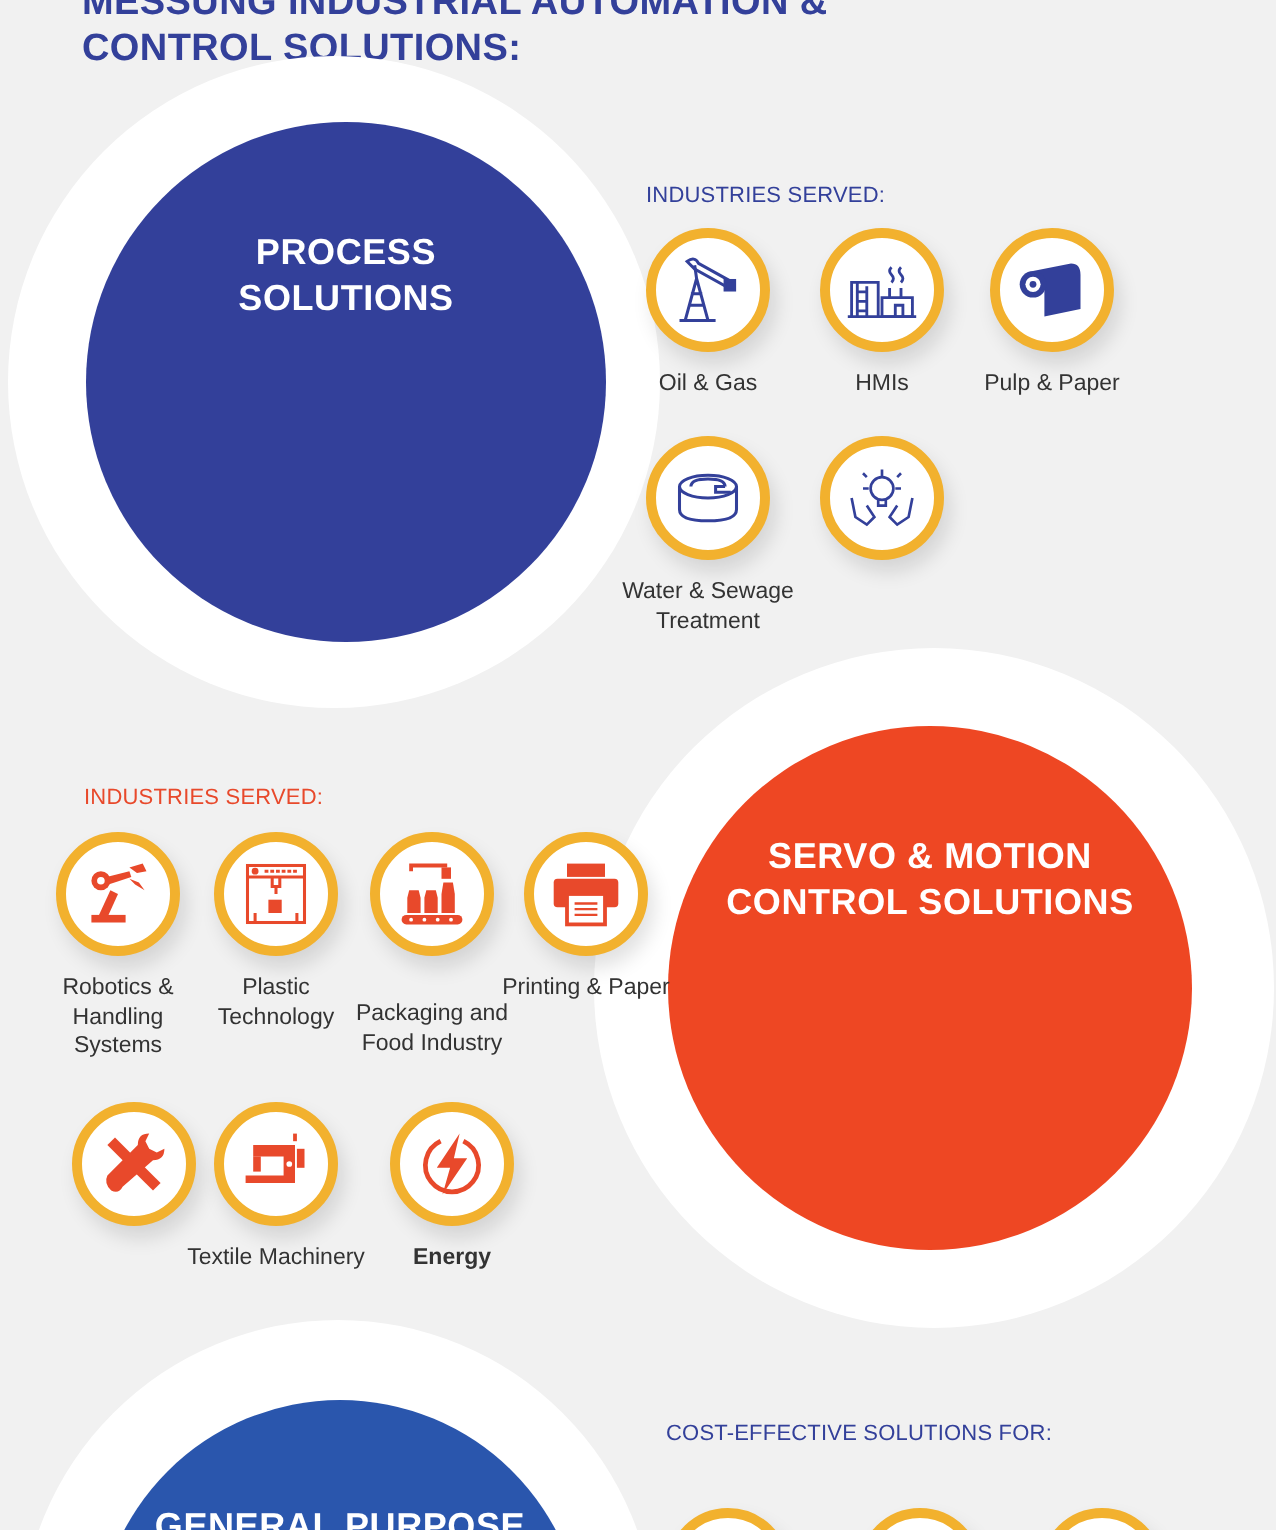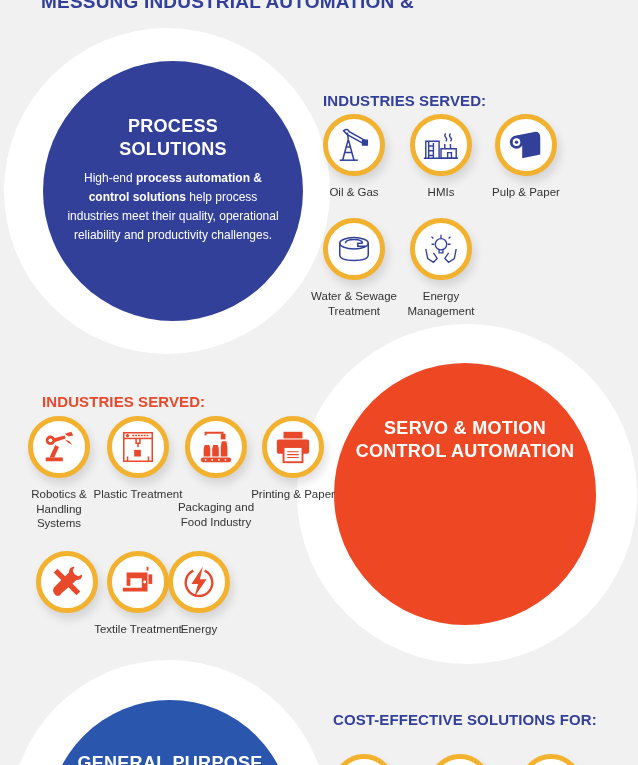"CONTROL SOLUTIONS:" div { html: none -> <div>CONTROL SOLUTIONS:</div> }
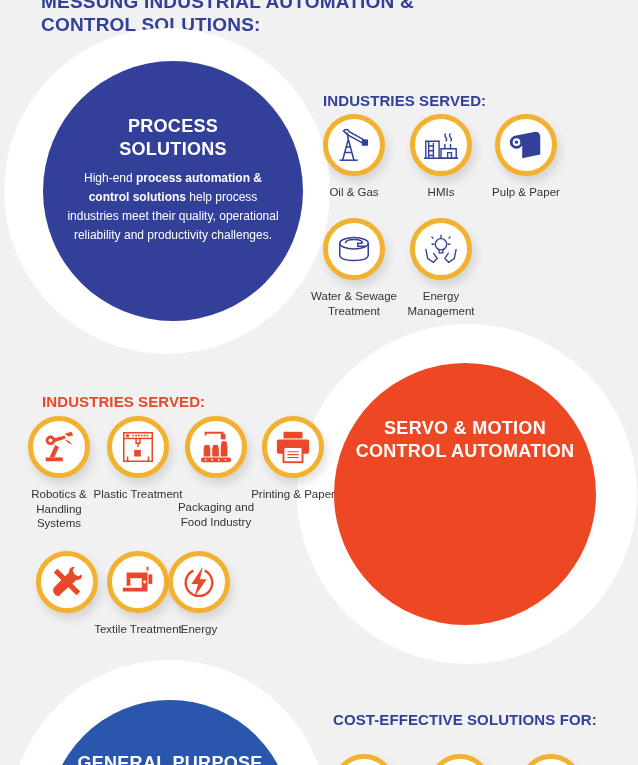"INDUSTRIES SERVED:" .section-label { font-size: 15px -> 11px; font-weight: bold -> normal }
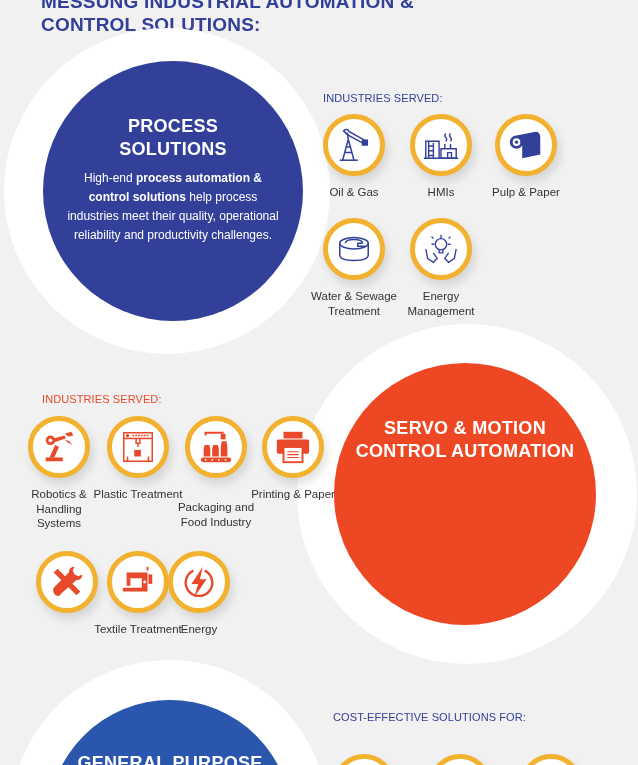"High-end process automation & control" div.c-desc { html: <div><span>High-end </span><b>process automation &amp; control solutions</b><span> help process industries meet their quality, operational reliability and productivity challenges.</span></div> -> none }
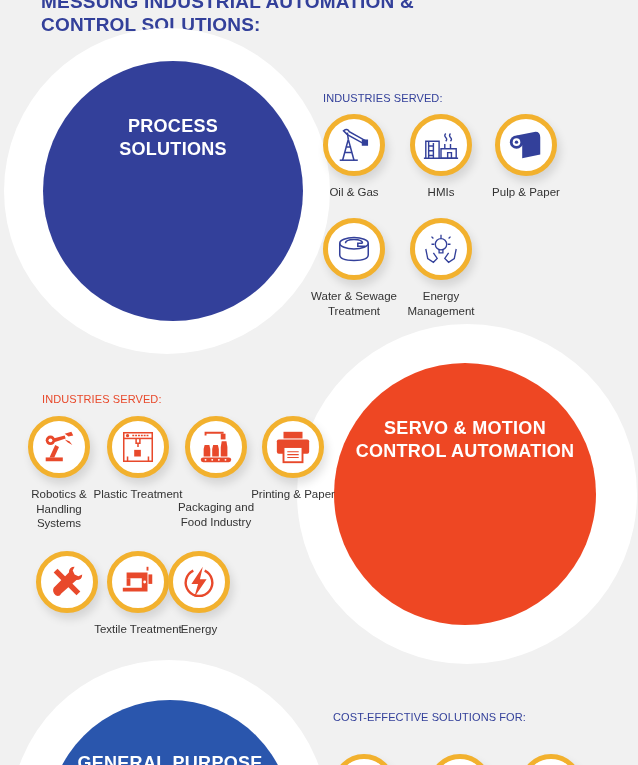"Energy Management" div.ind-label { html: <div>Energy Management</div> -> none }
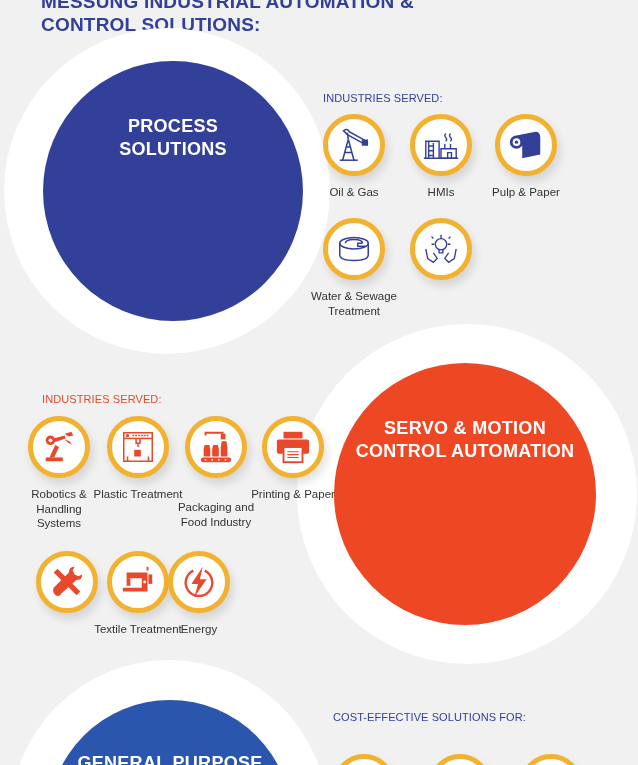"CONTROL AUTOMATION" div { text: AUTOMATION -> SOLUTIONS }
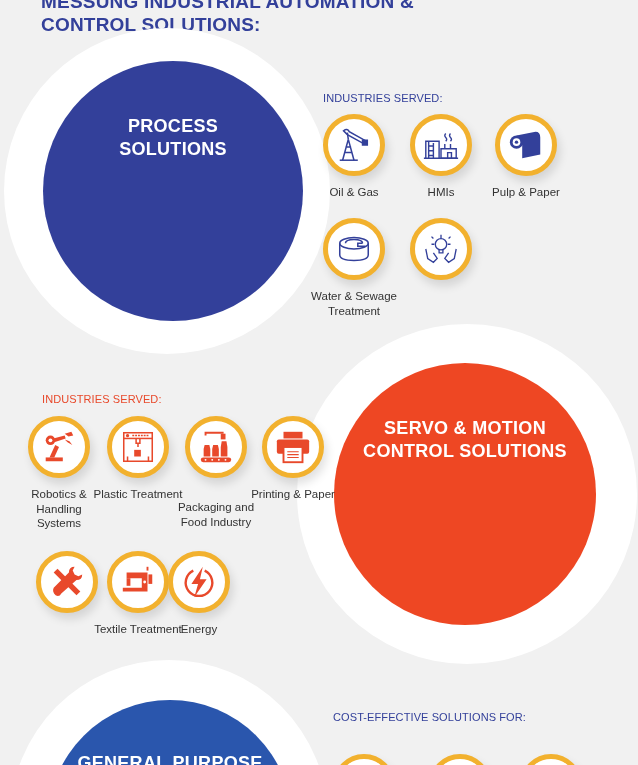"Plastic Treatment" div.ind-label { text: Treatment -> Technology }
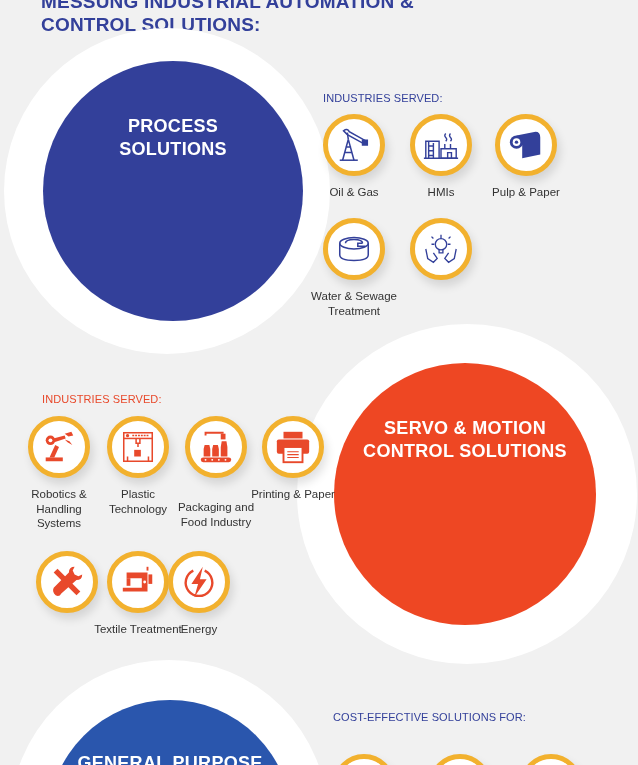"Textile Treatment" div.ind-label { text: Treatment -> Machinery }
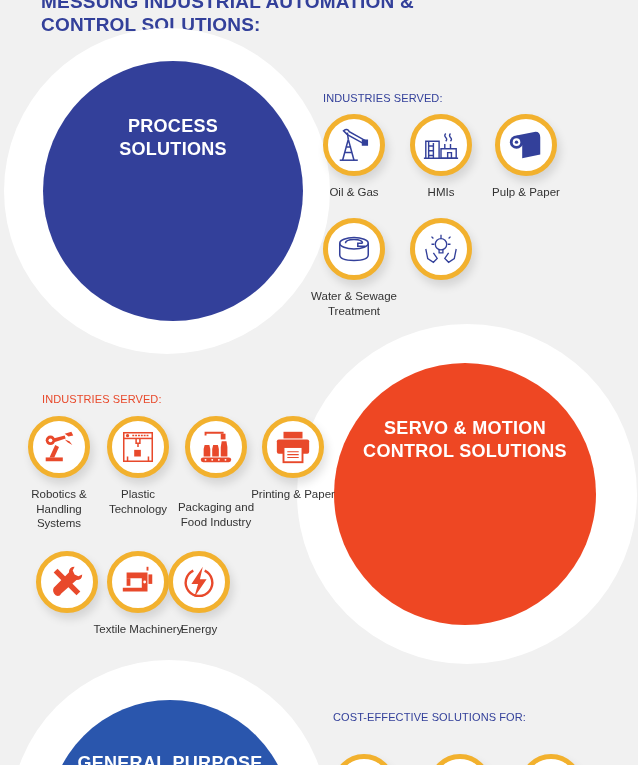"Energy" div.ind { font-weight: none -> bold; left: 154px -> 181px }
